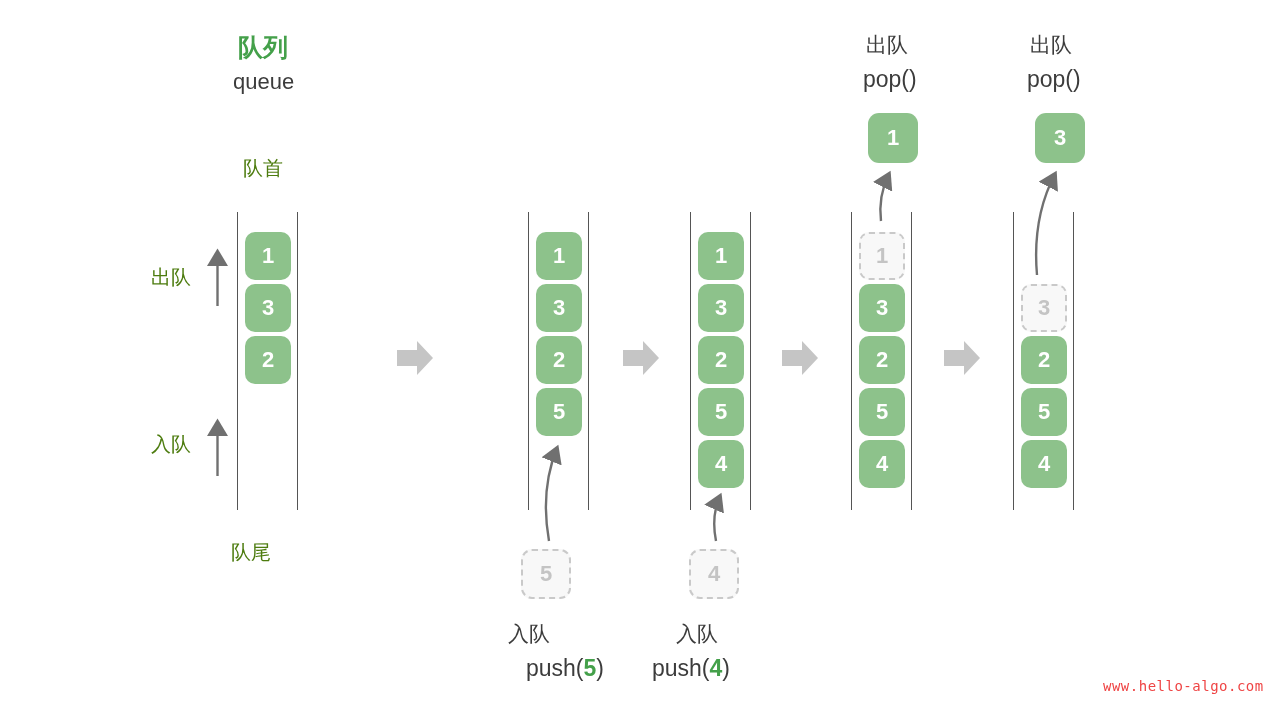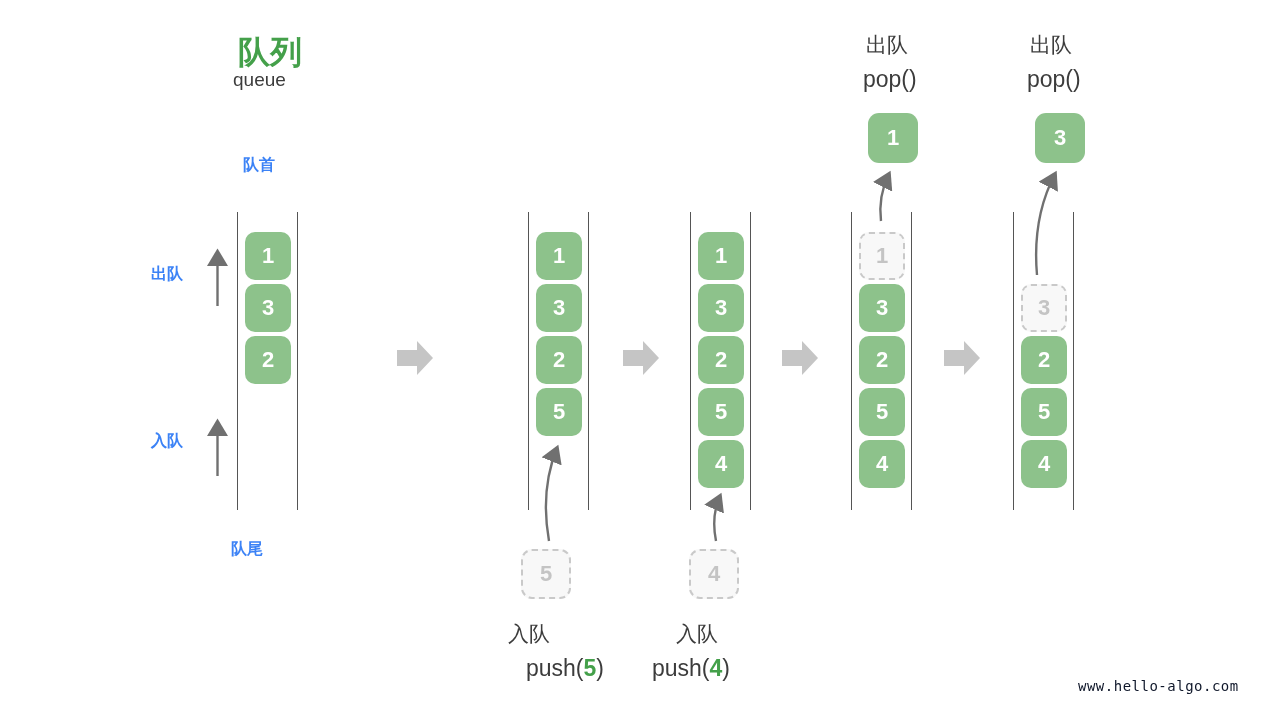"队列" .title-zh { font-size: 32px -> 25px }
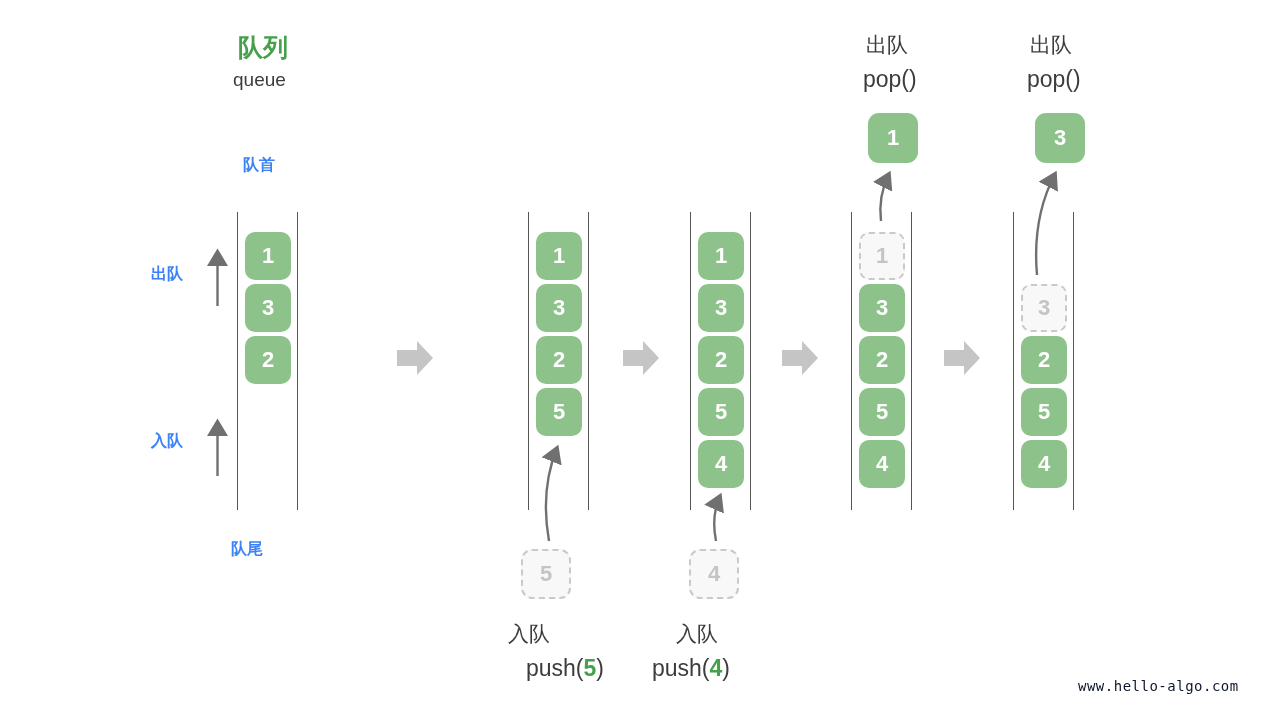"queue" .title-en { font-size: 19px -> 22px }
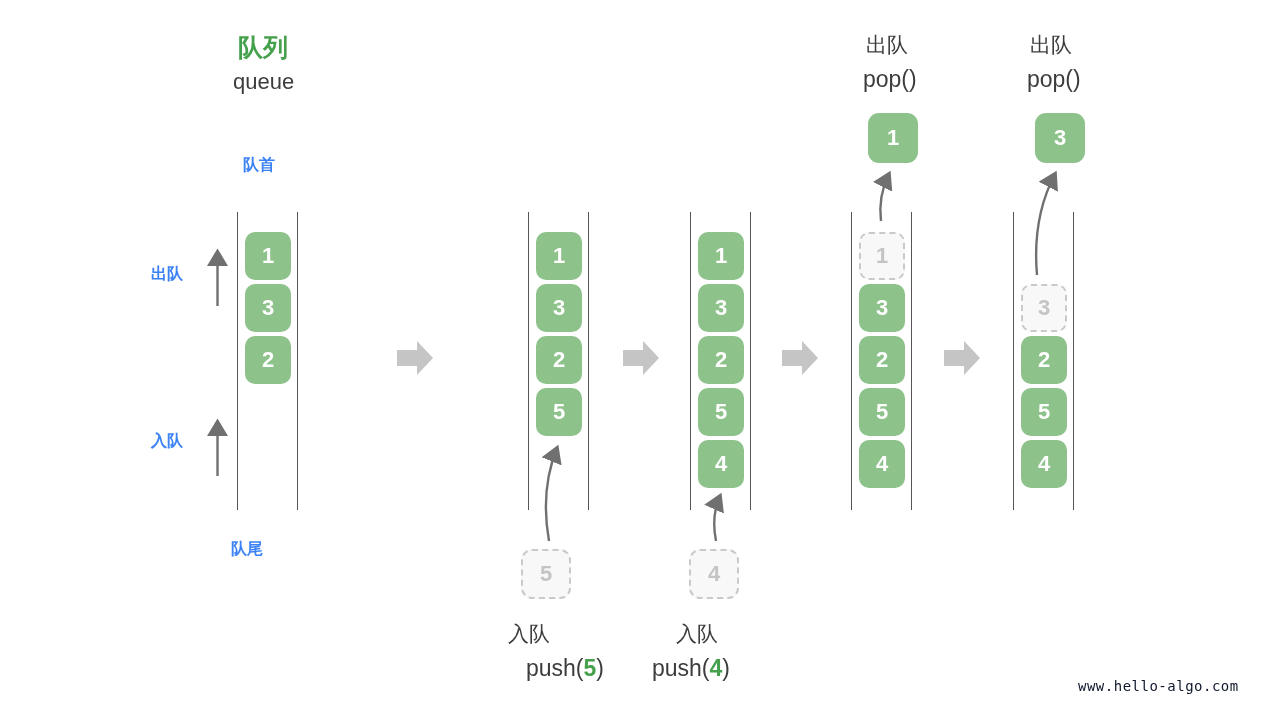"队首" .zh-bold { color: #3b82f6 -> #4d7c0f; font-size: 16px -> 20px; font-weight: bold -> normal }
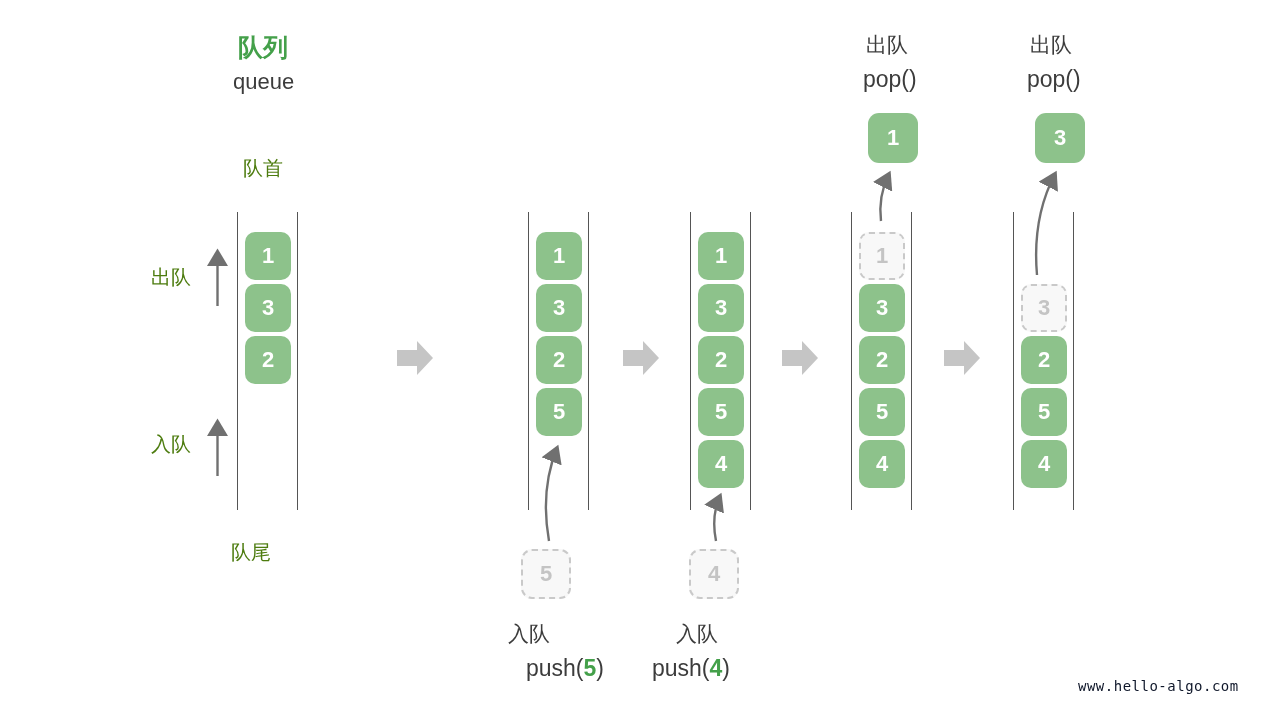"www.hello-algo.com" .watermark { color: #0f172a -> #ef4444; margin-left: none -> 25px }
